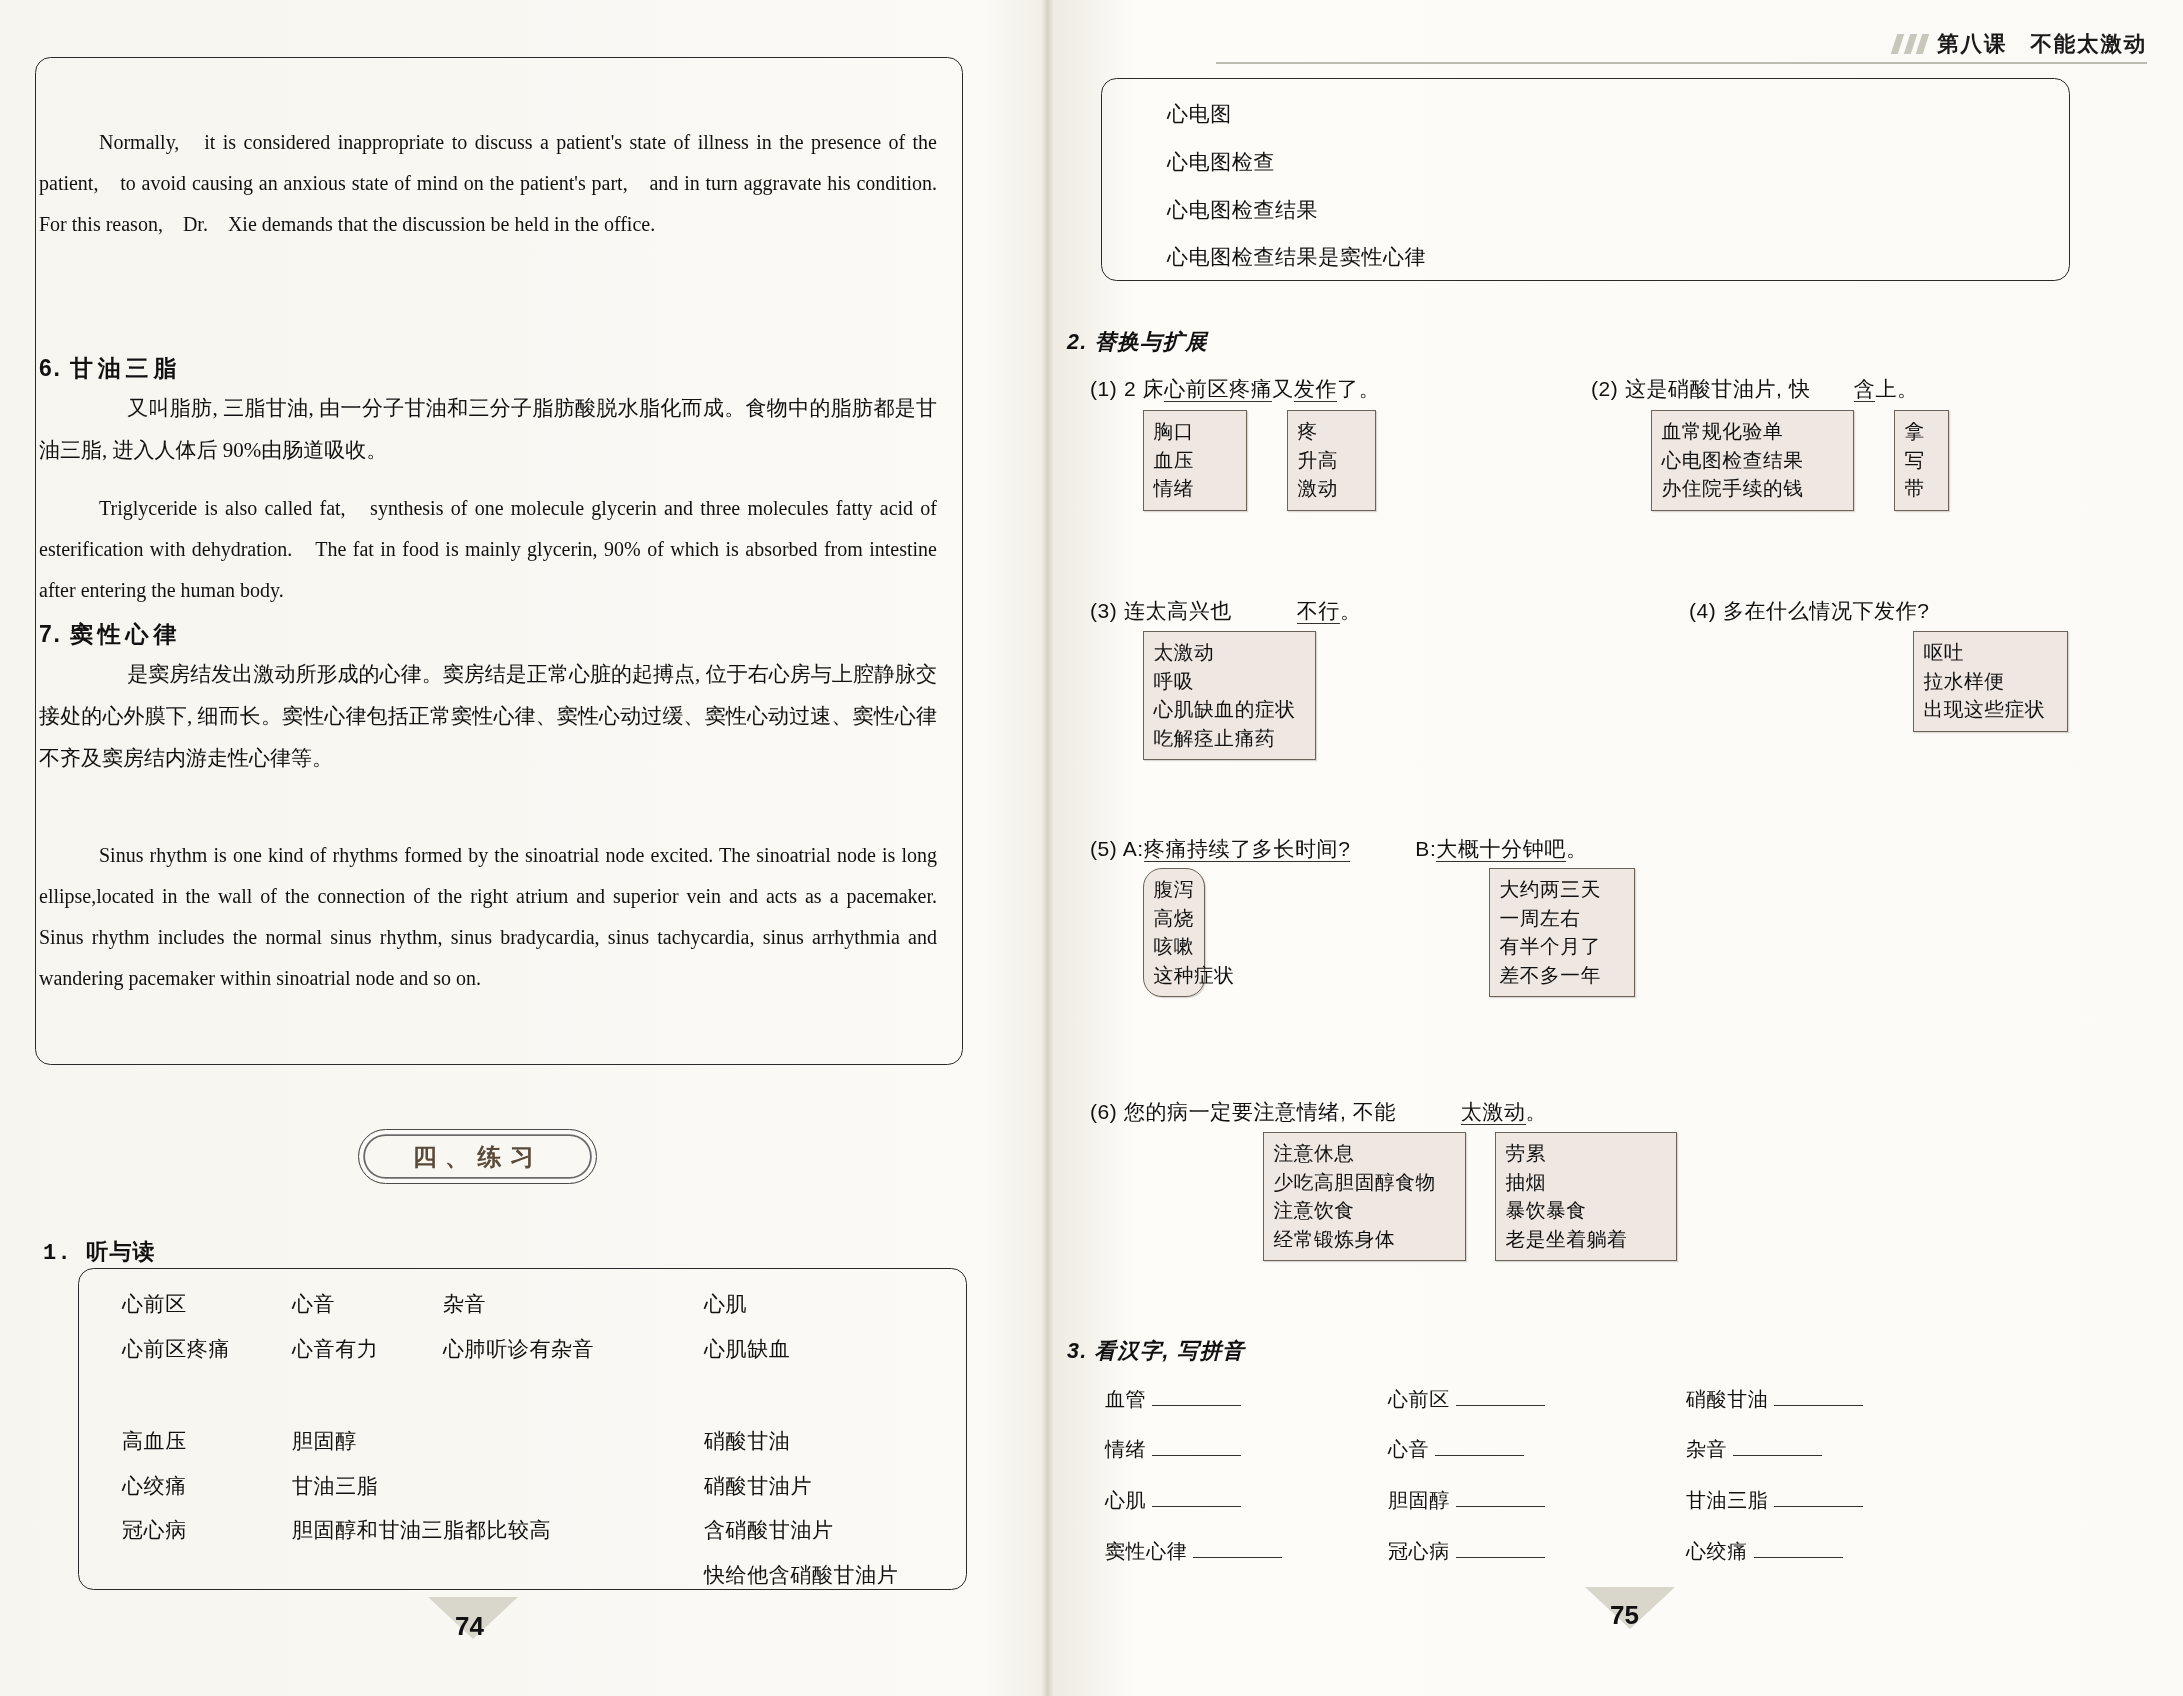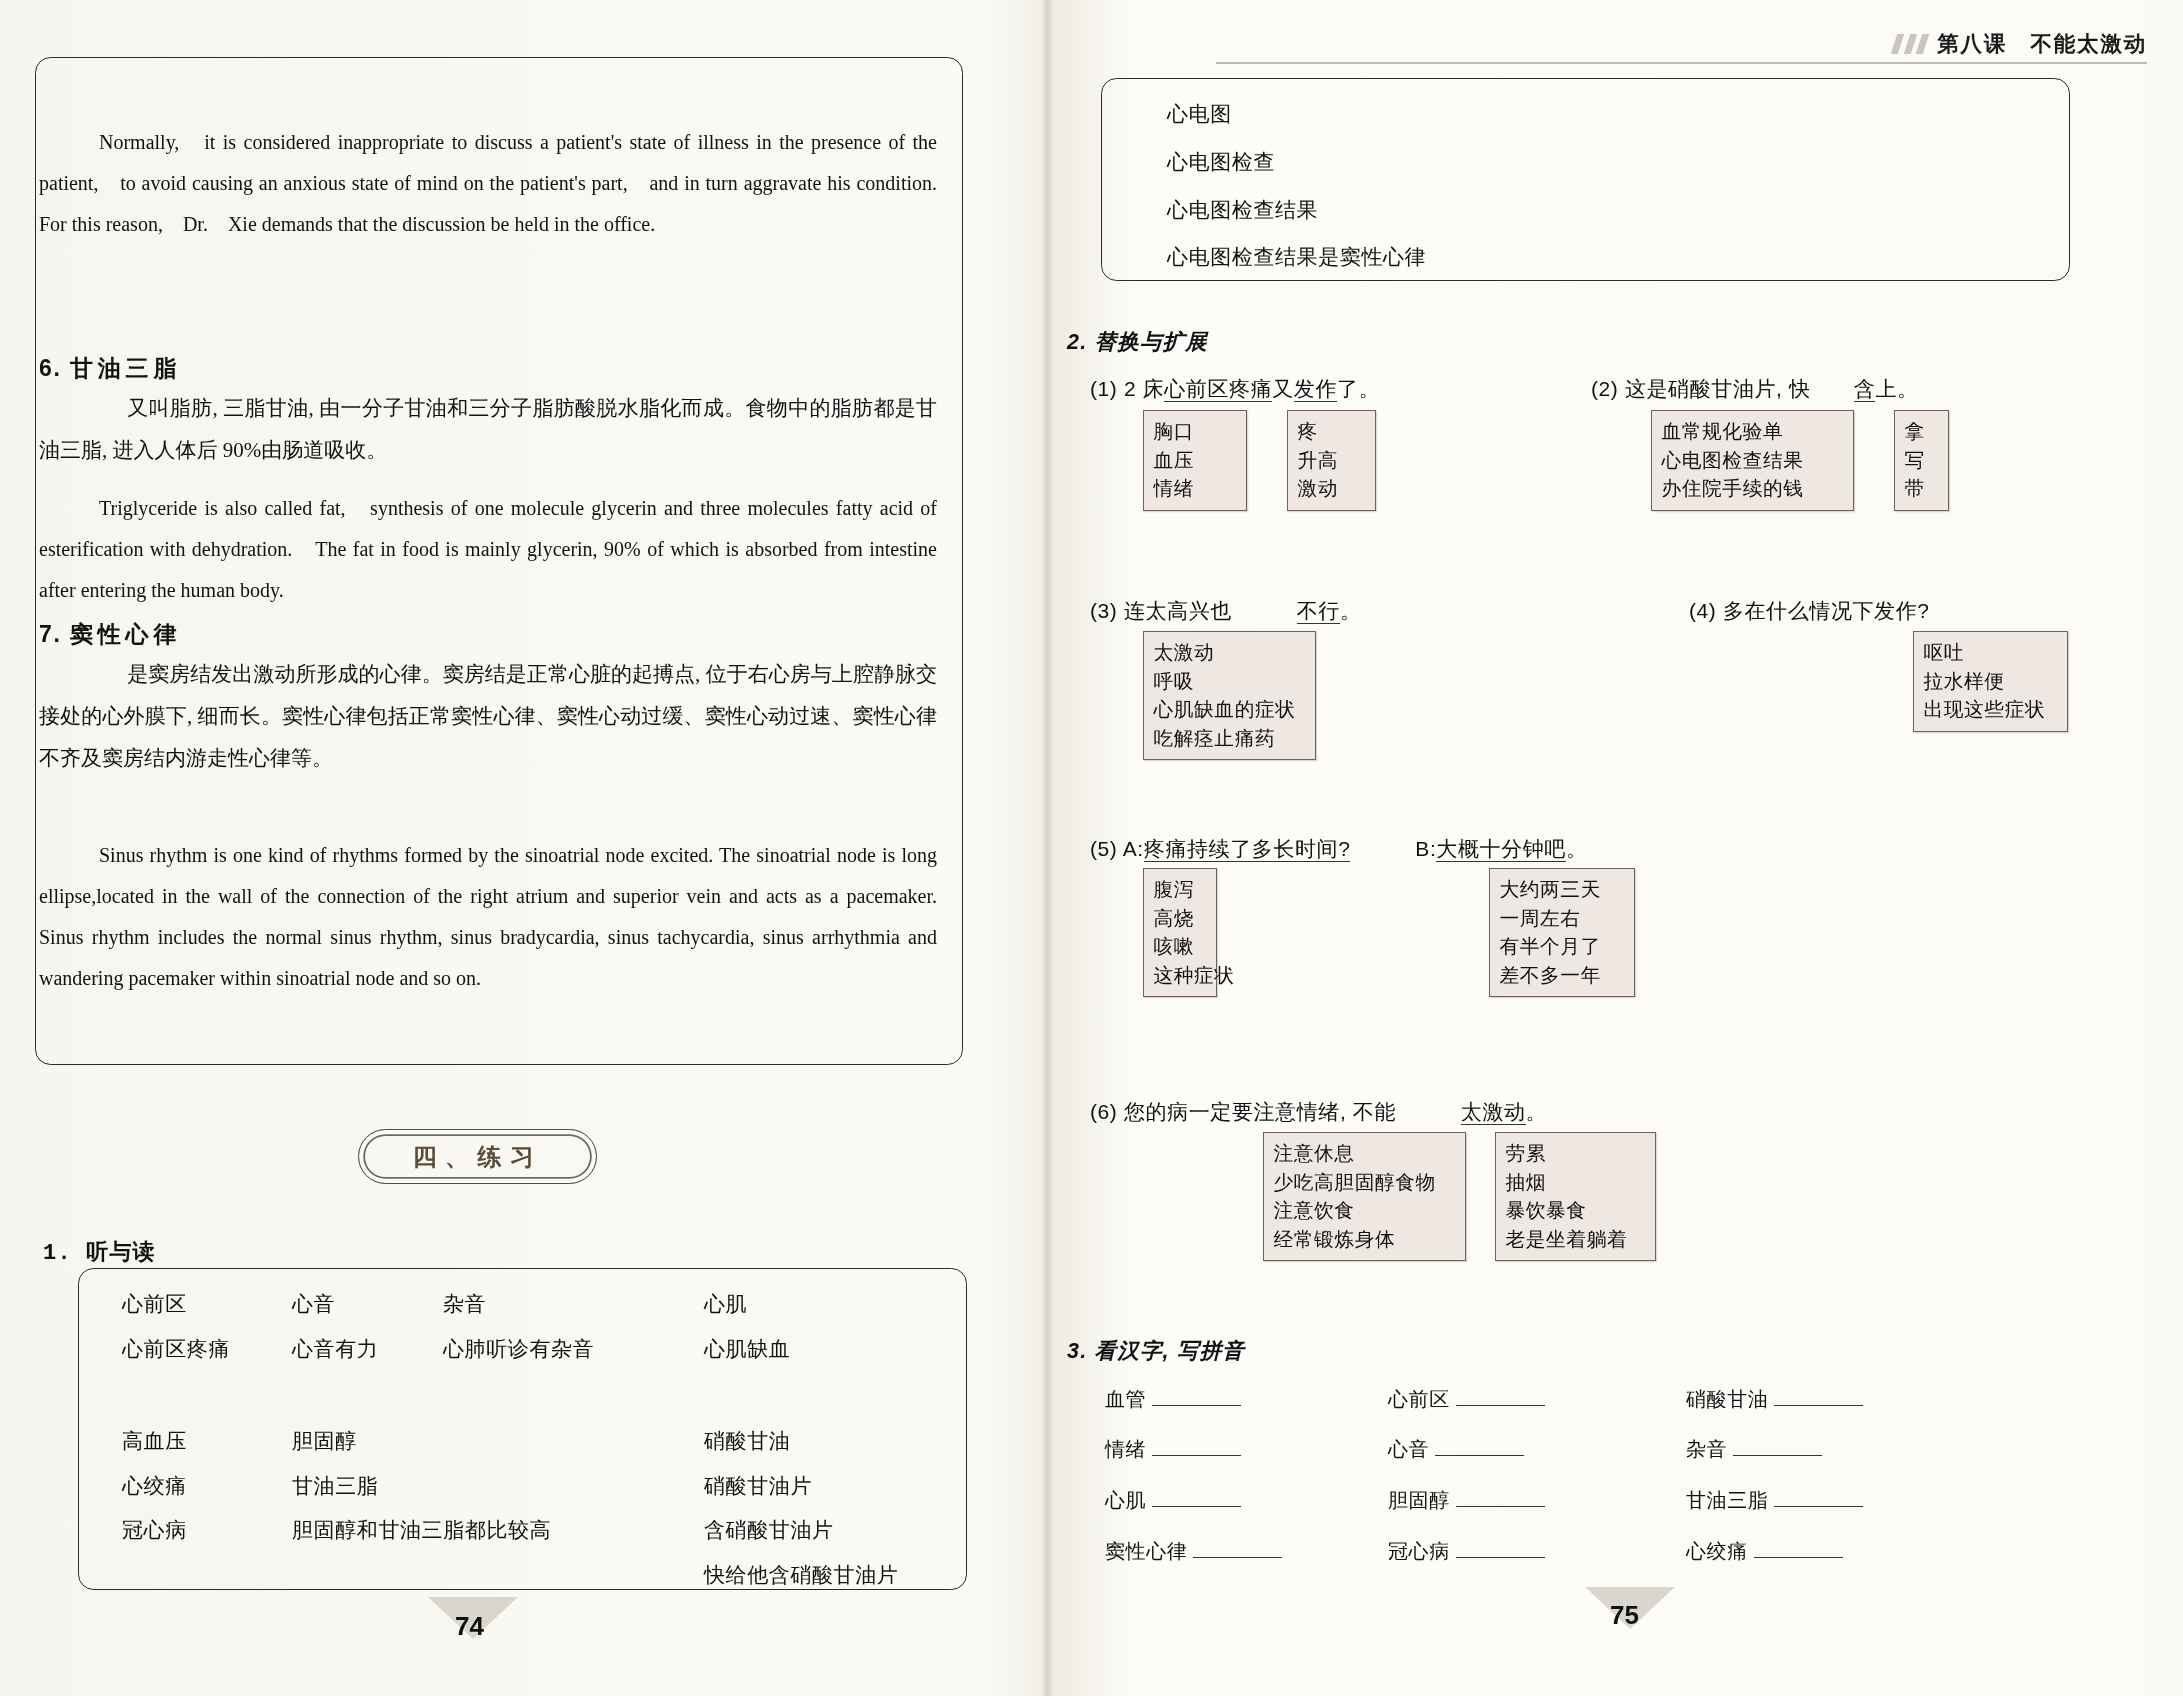"腹泻" div.optbox { border-radius: none -> 19px; width: 74px -> 62px }
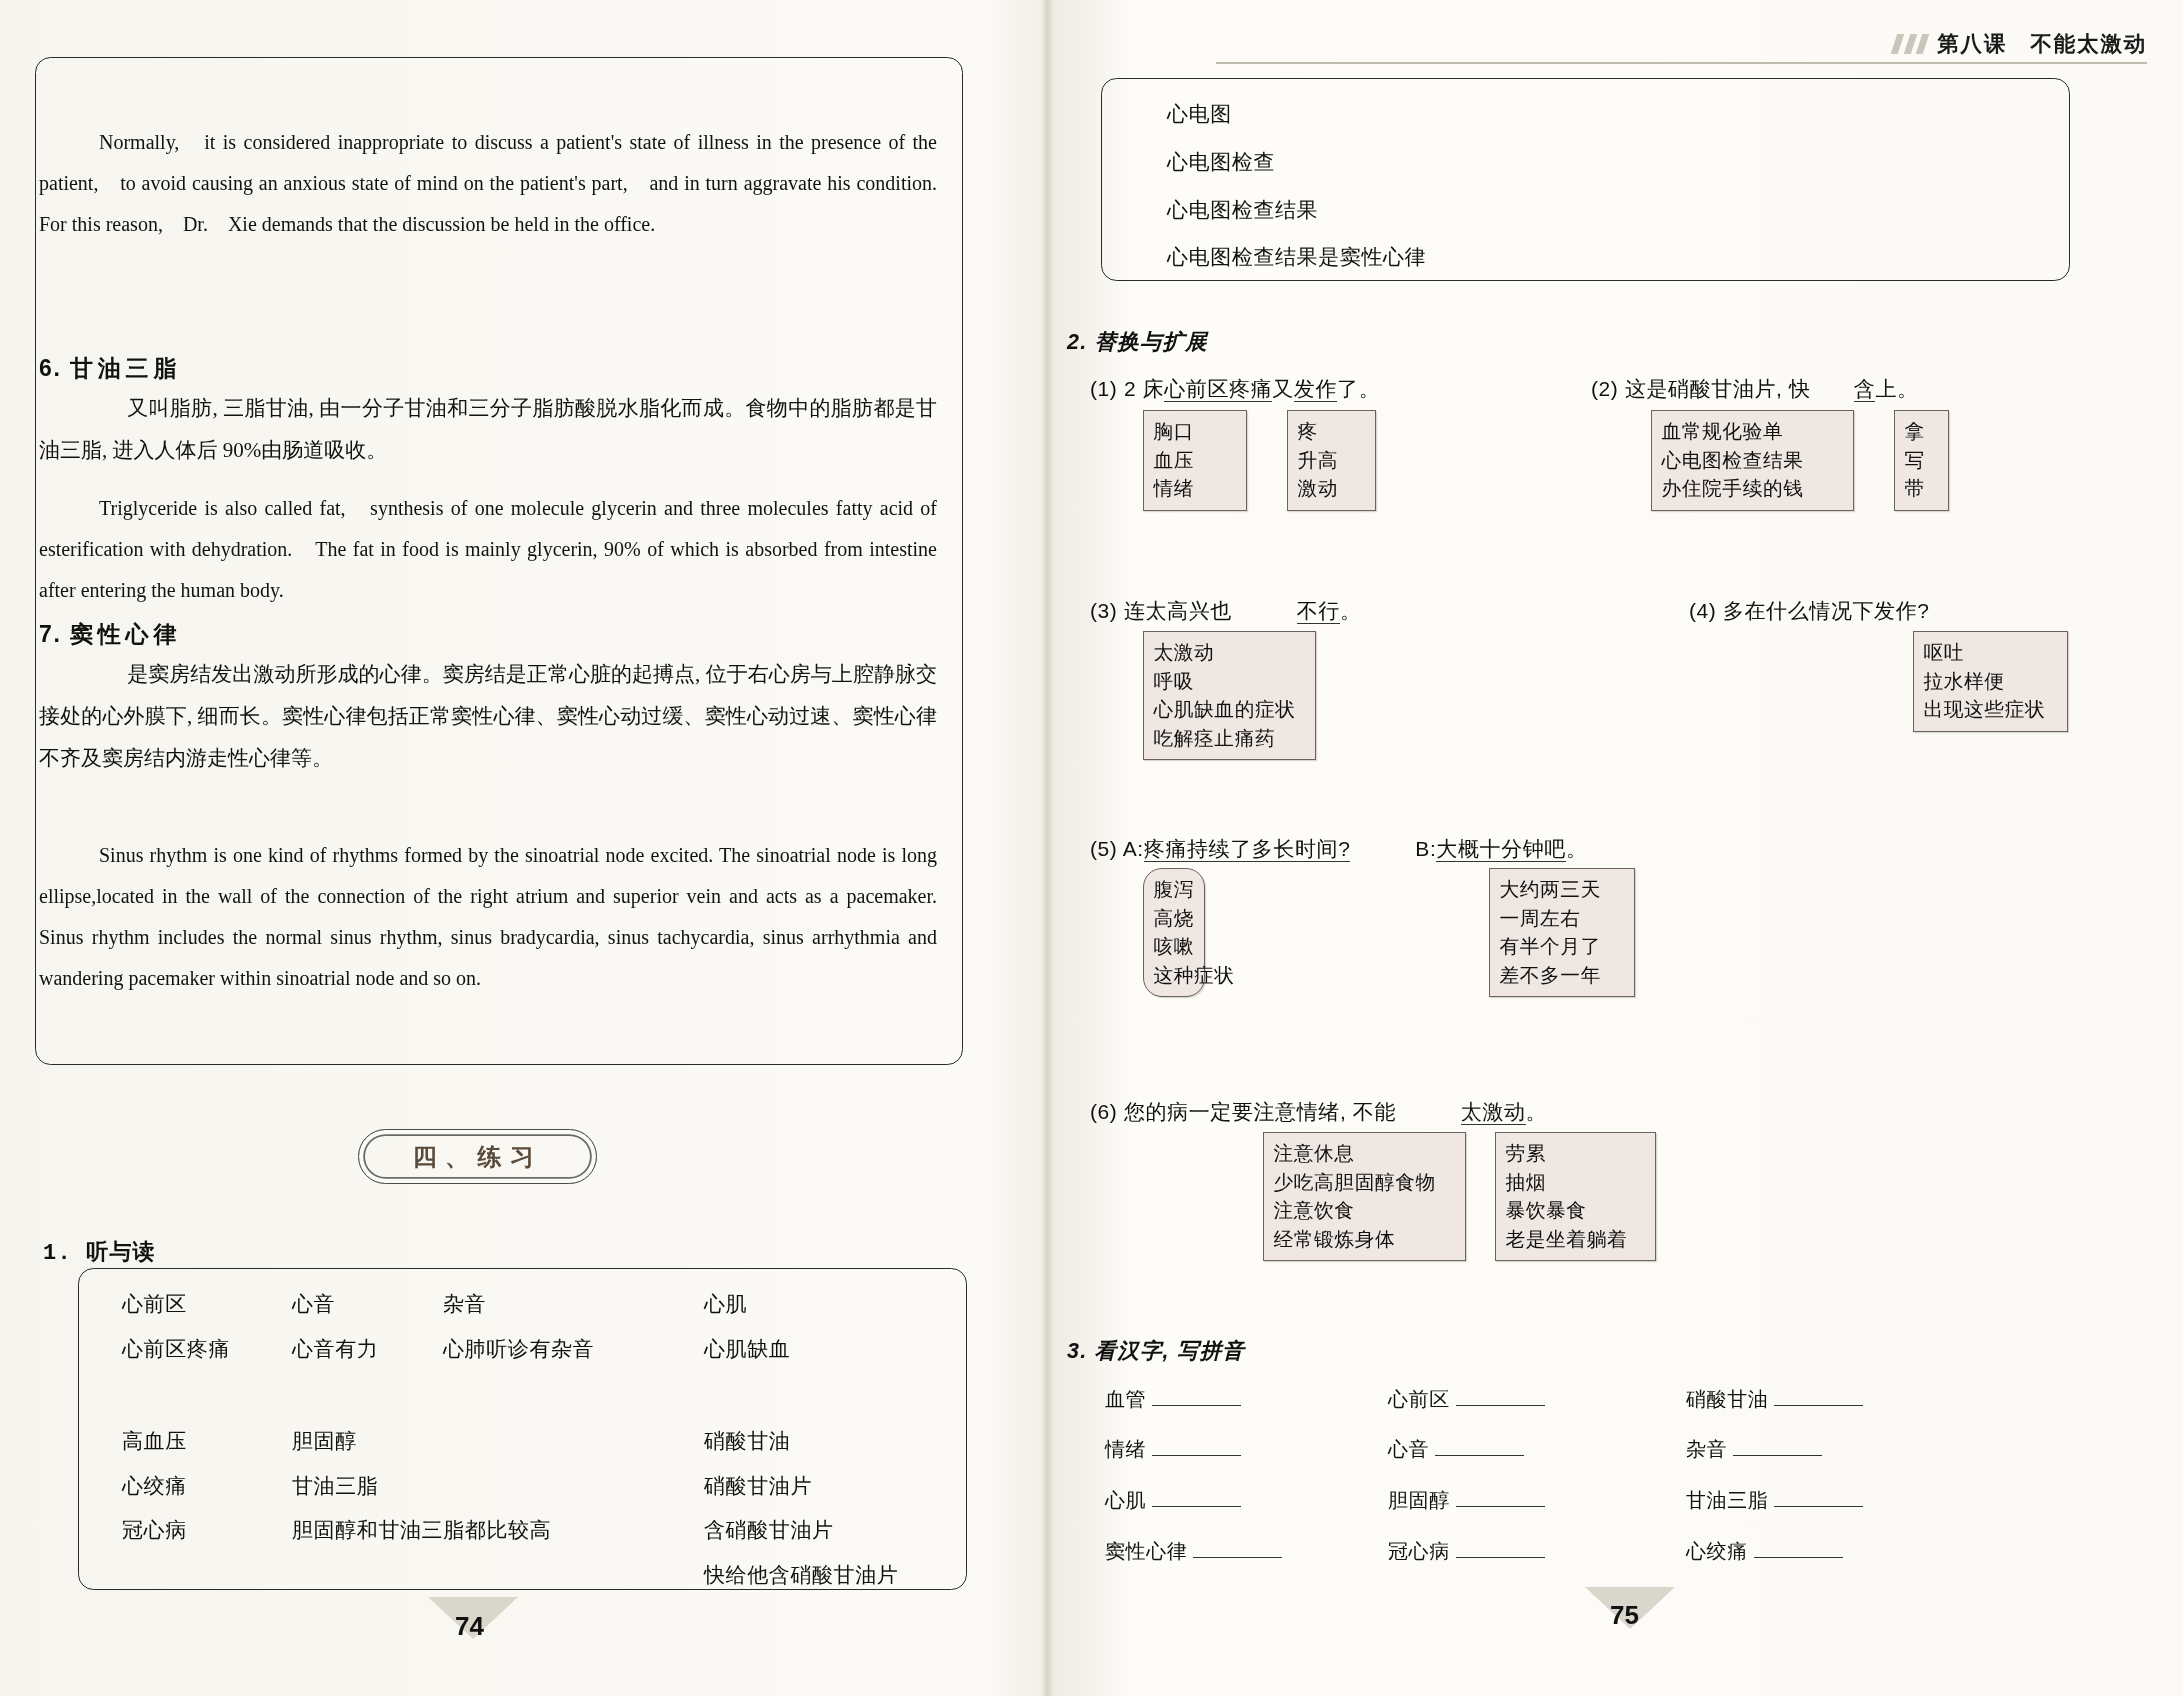"劳累" div.optbox { width: 161px -> 182px }
